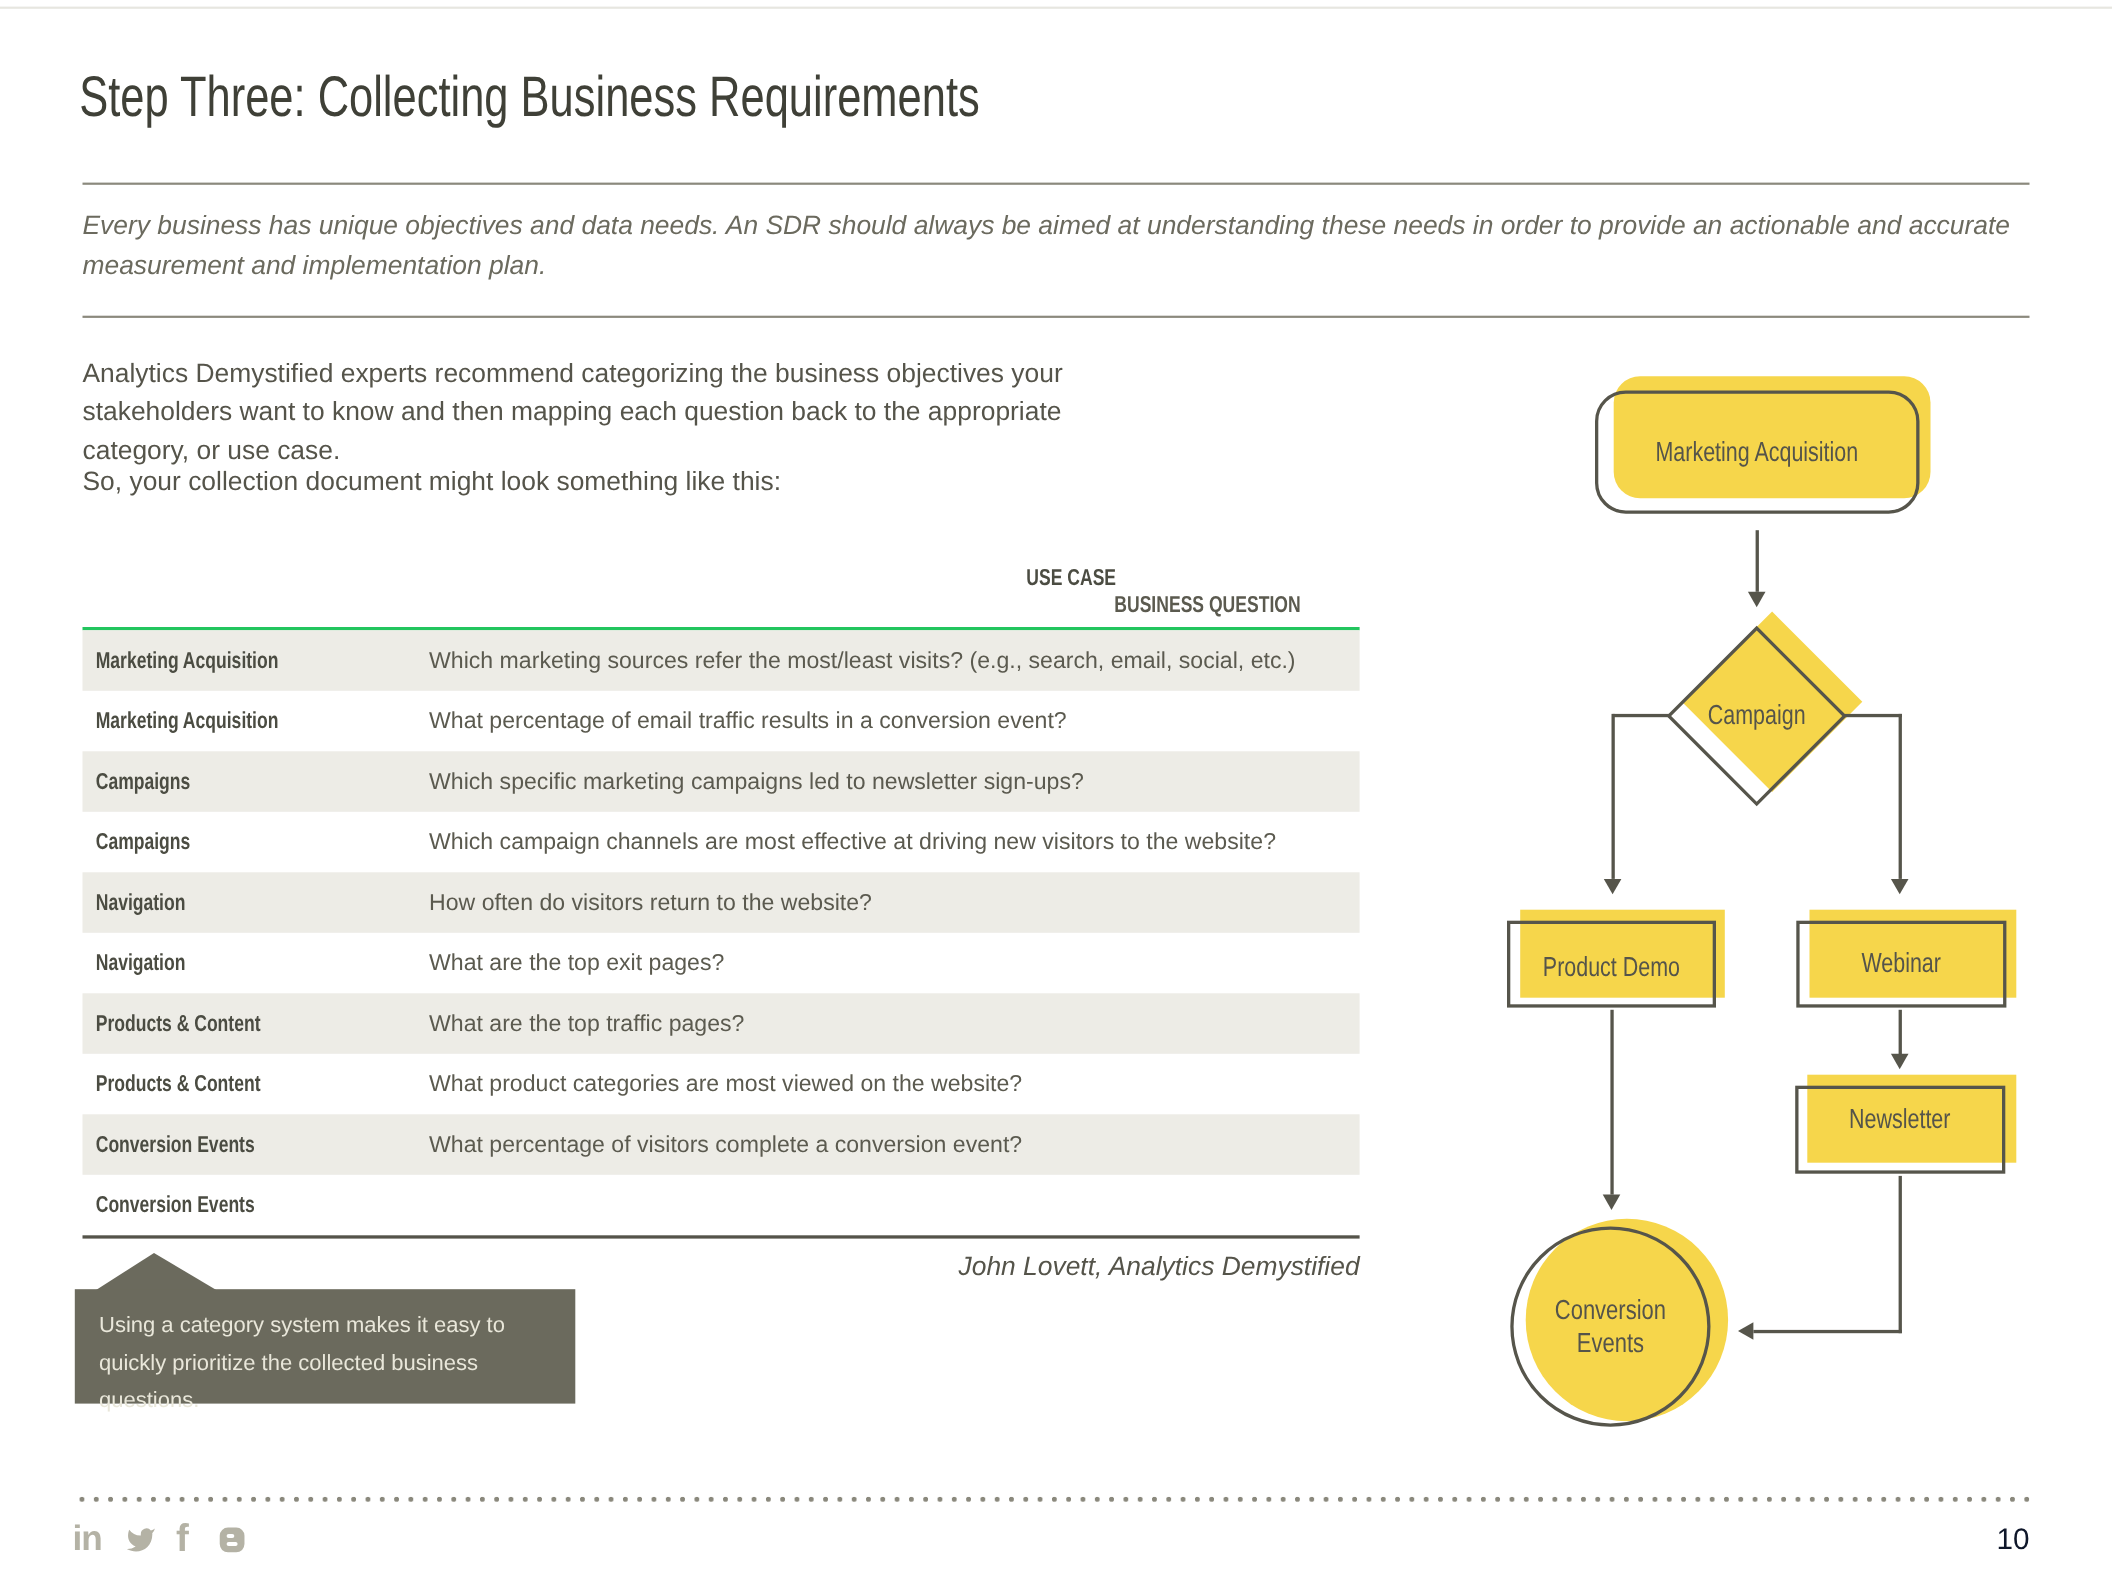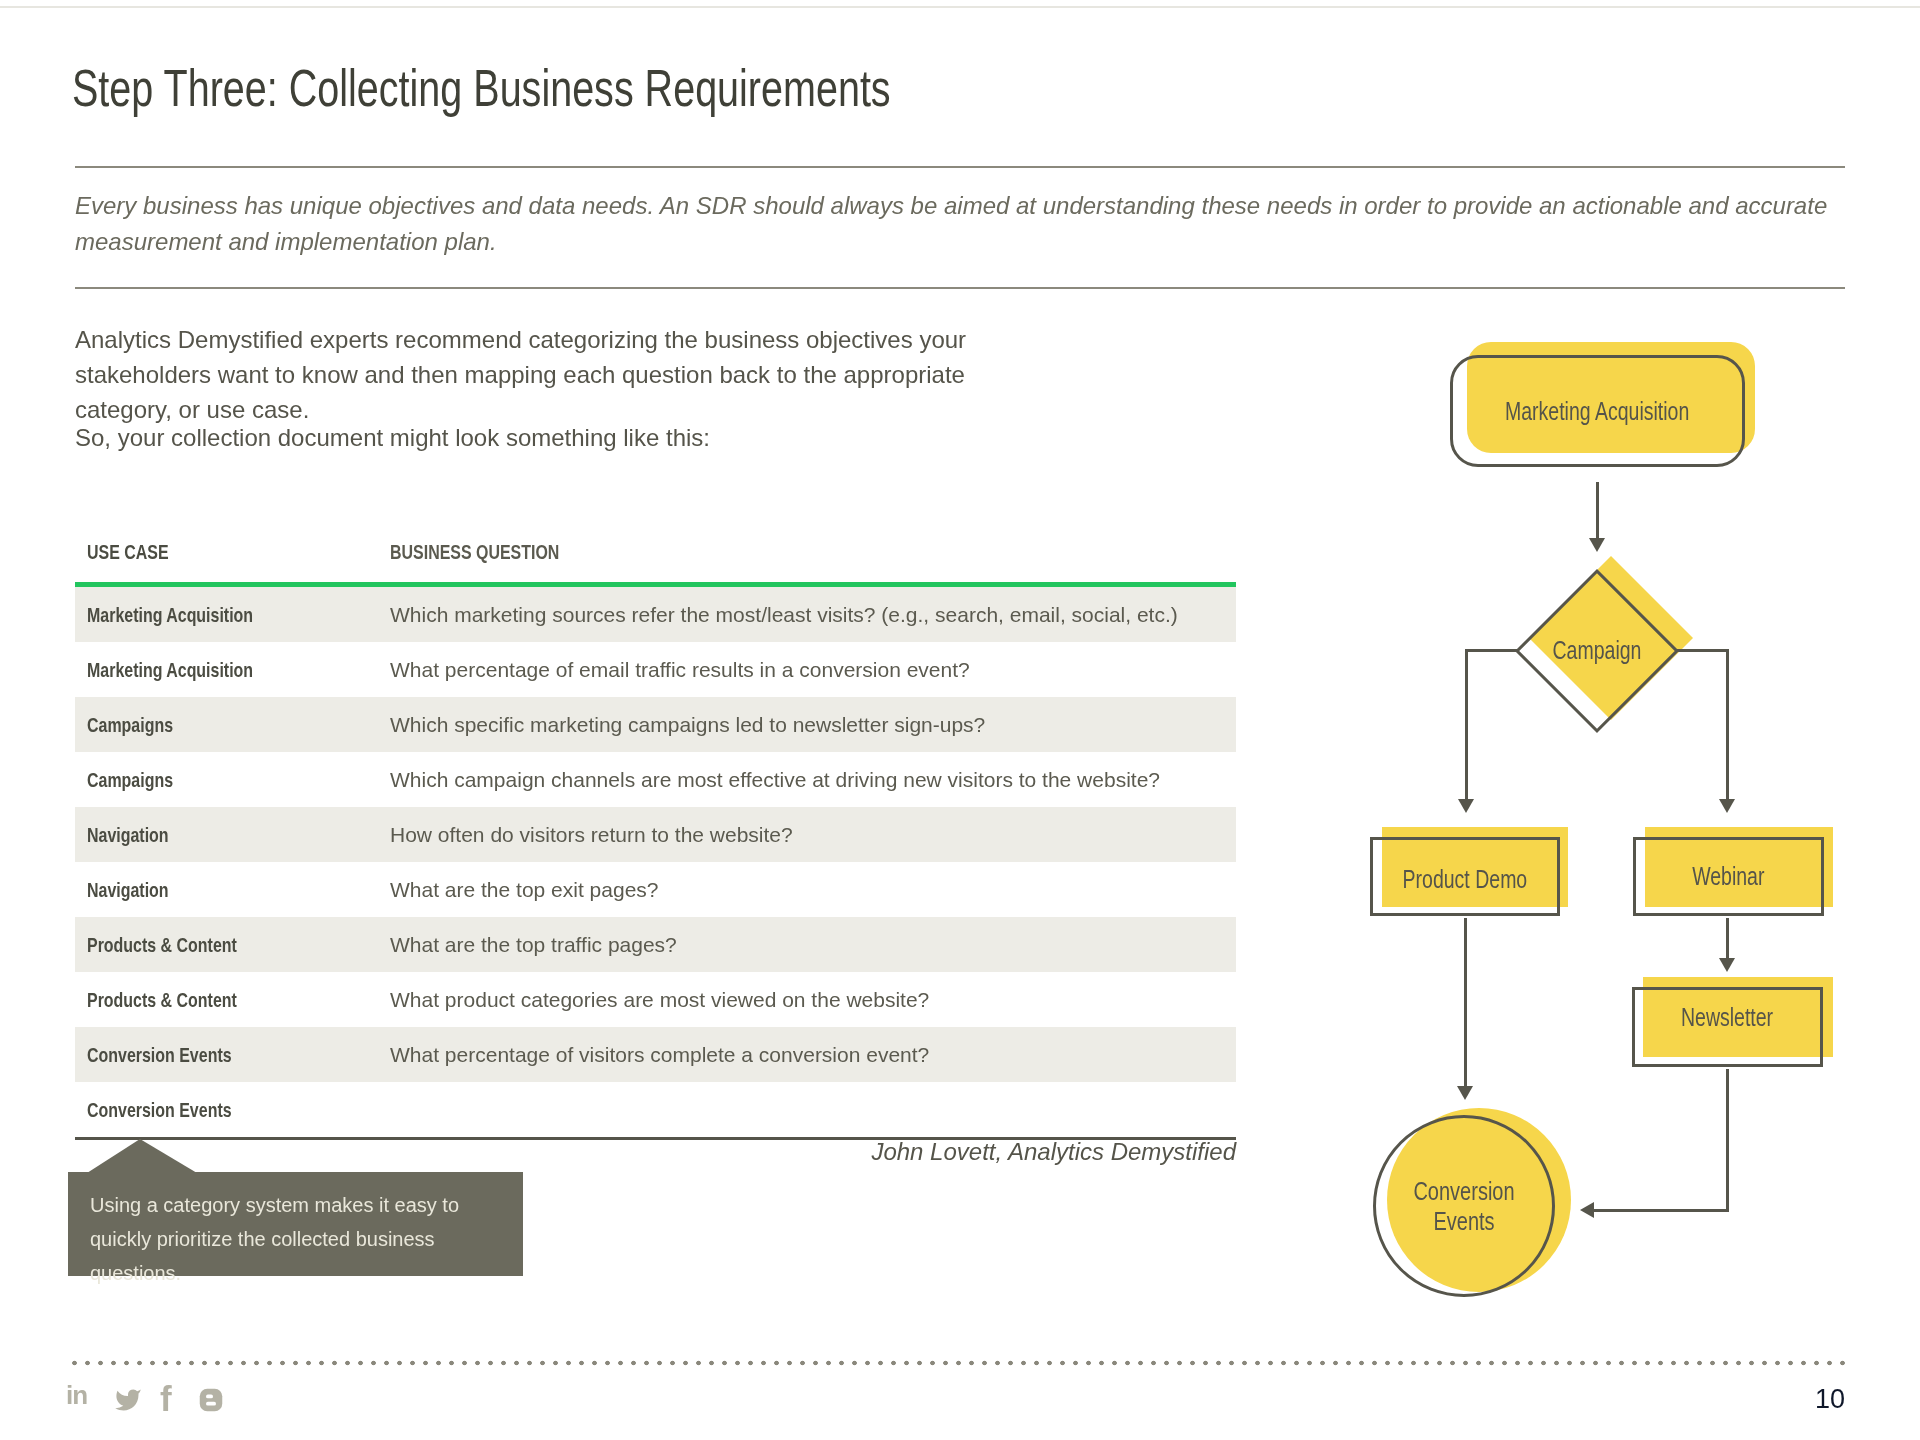"USE CASE" .thead { border-bottom: 5px solid #22c55e -> 3px solid #22c55e; flex-direction: none -> column; padding-bottom: 18px -> 6px }
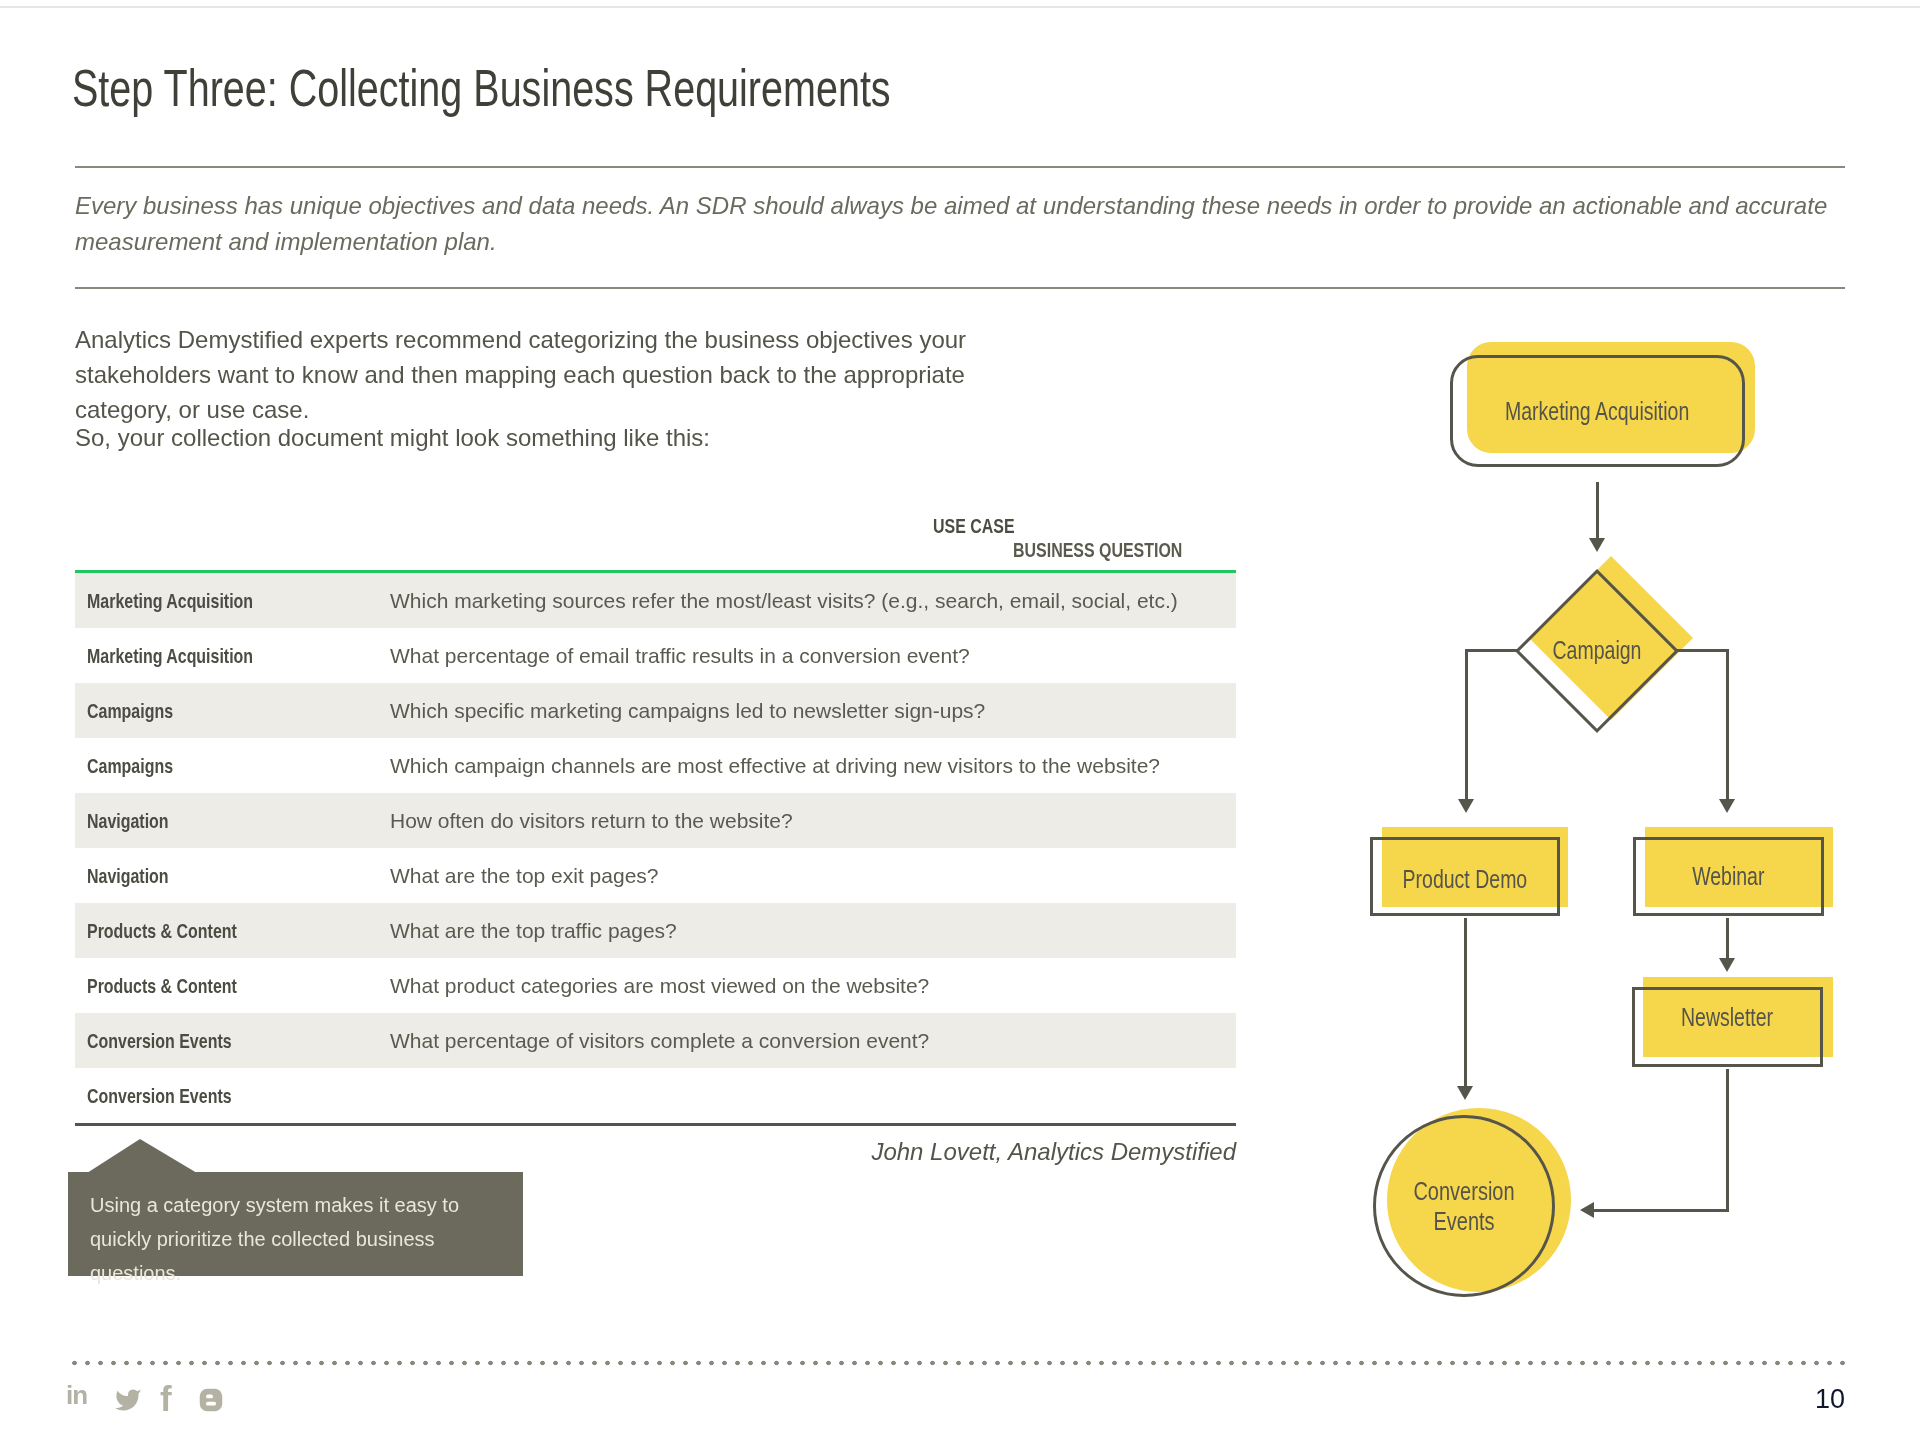"in" .ic-in { font-size: 26px -> 32px }
